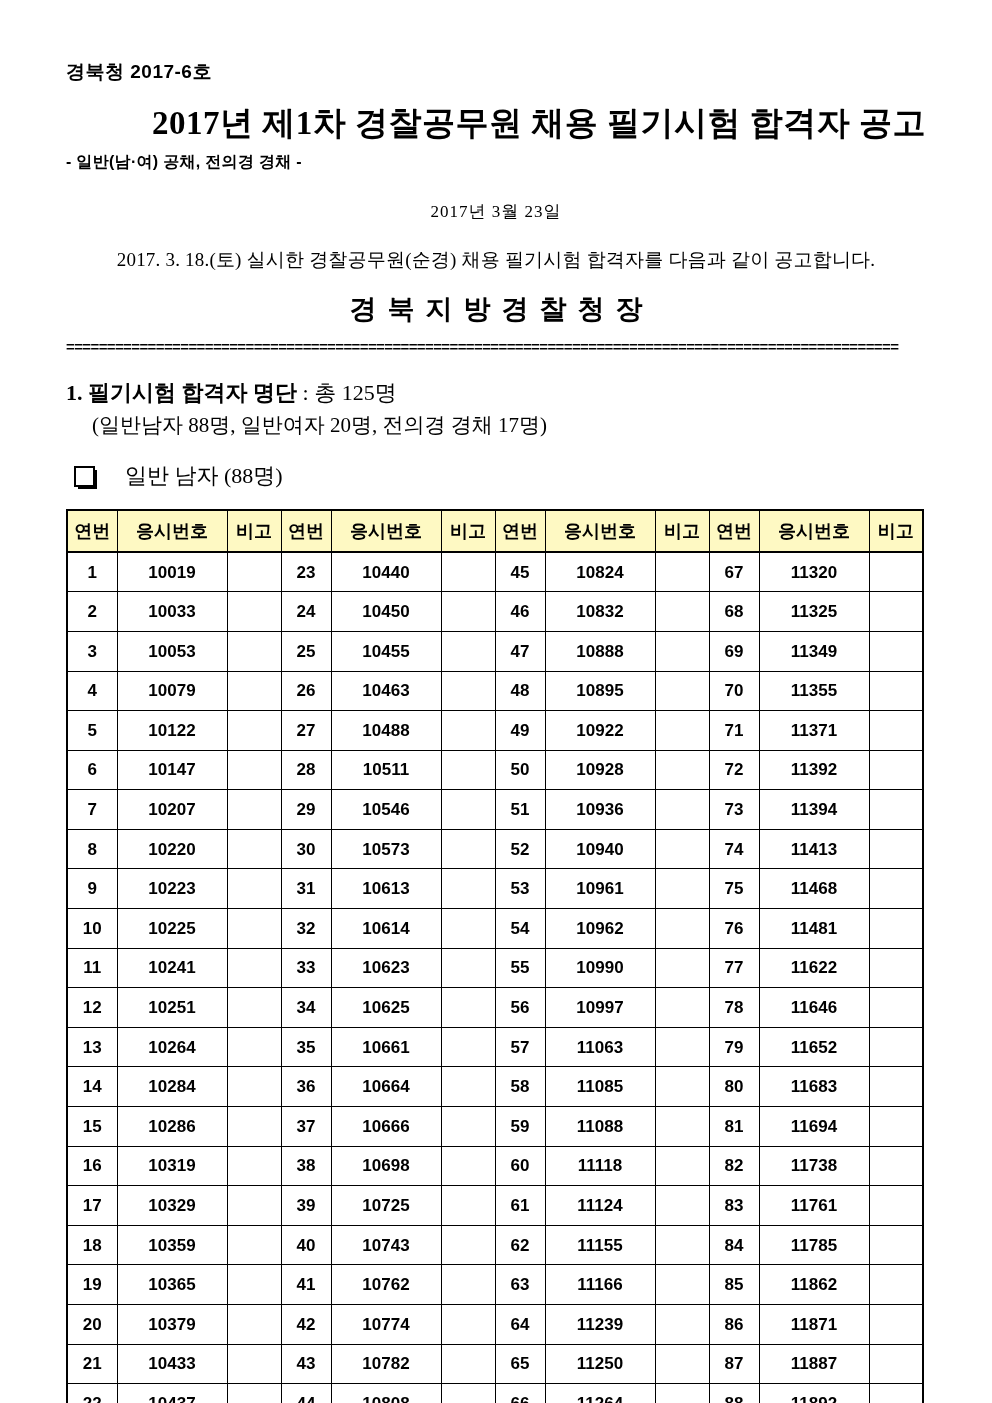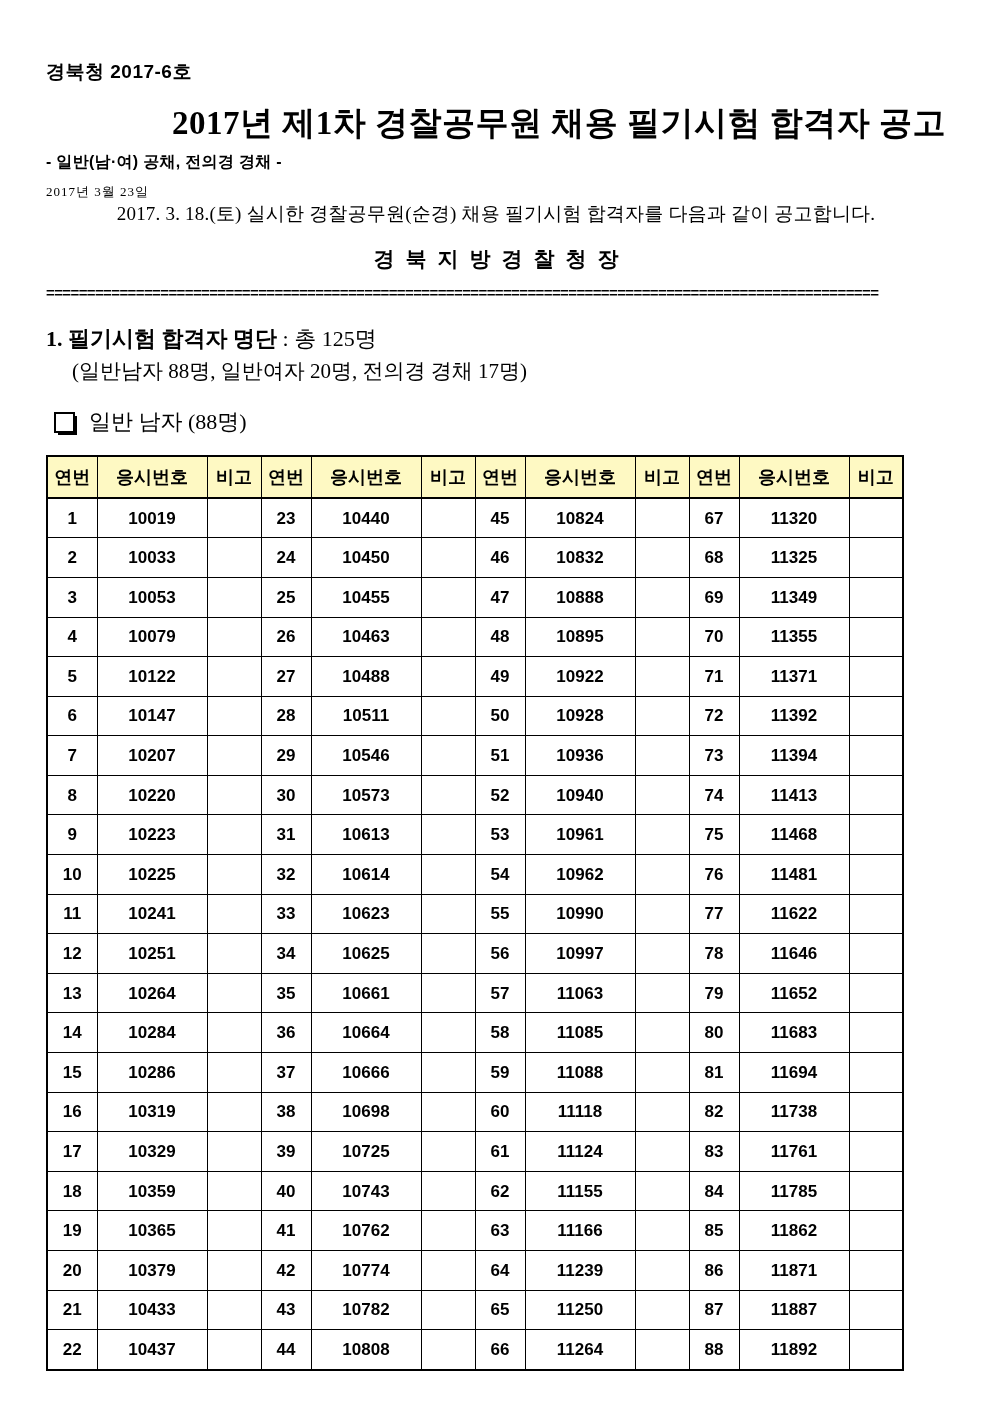"경북청 2017-6호" .page { padding: 0 46px -> 0 66px }
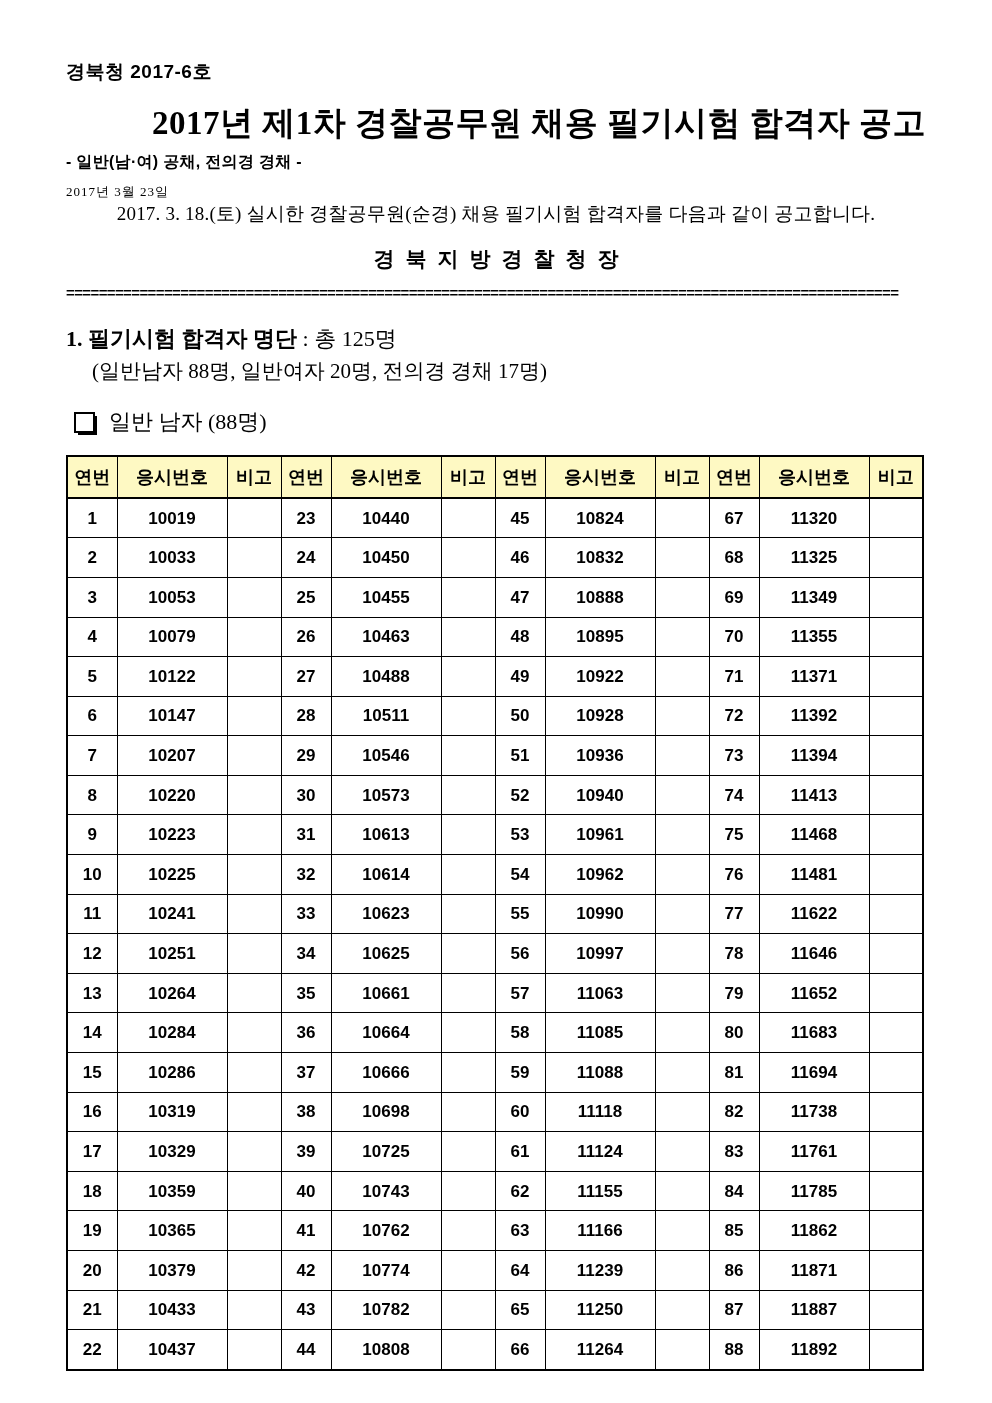"2017년 3월 23일" .date-line { font-size: 13px -> 17px; margin-top: 10px -> 27px; text-align: left -> center }
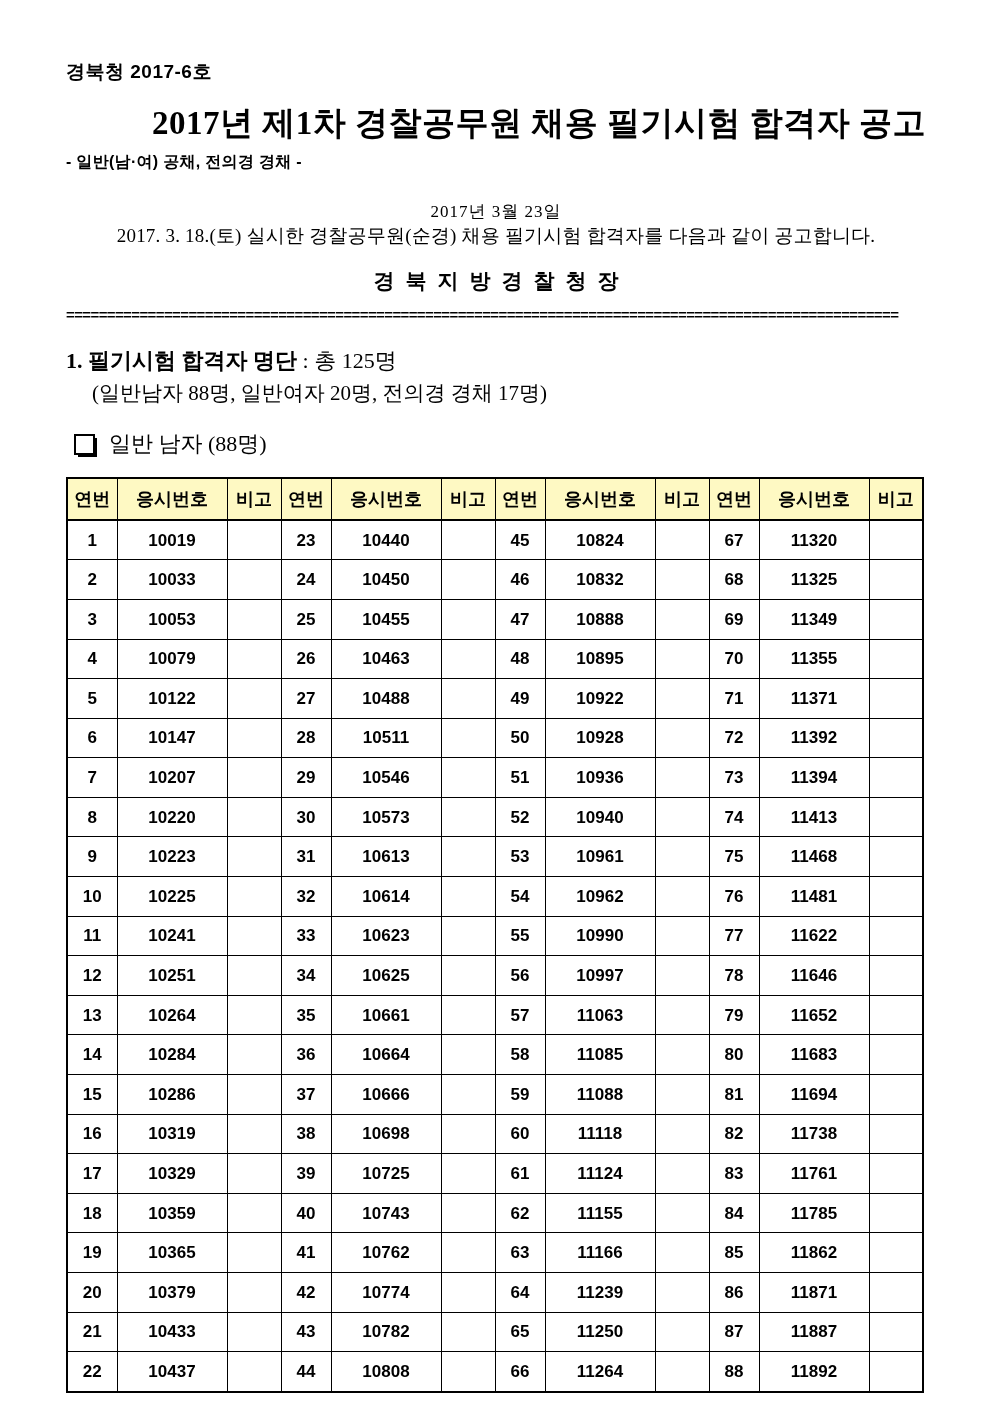"2017. 3. 18.(토) 실시한 경찰공무원(순경)" .notice-line { margin-top: 0 -> 24px }
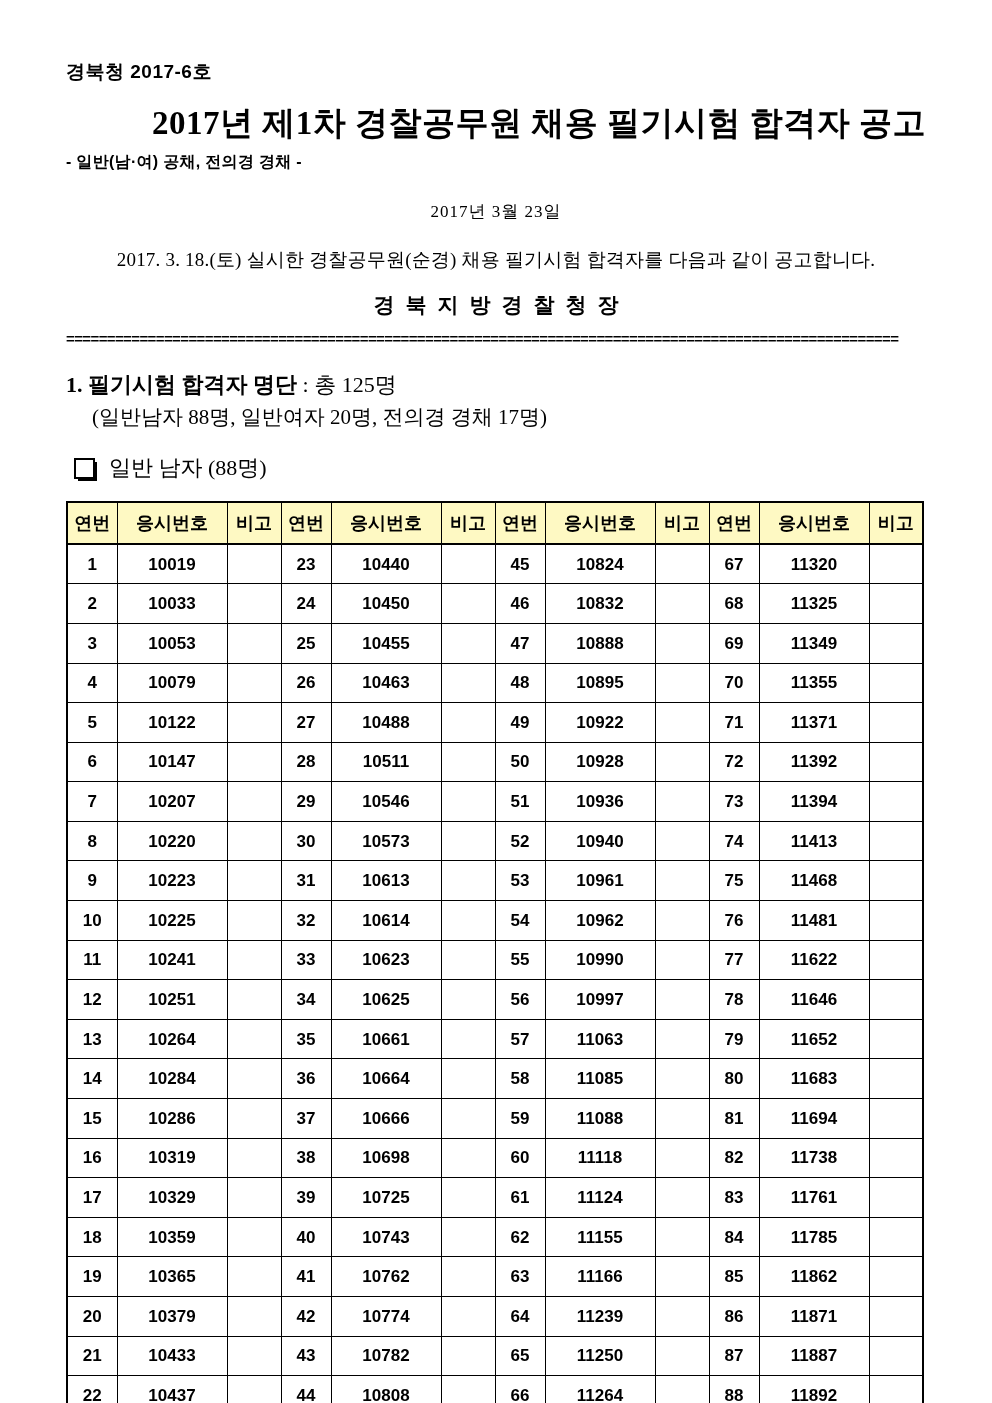"경북지방경찰청장" .authority { font-size: 21px -> 27px }
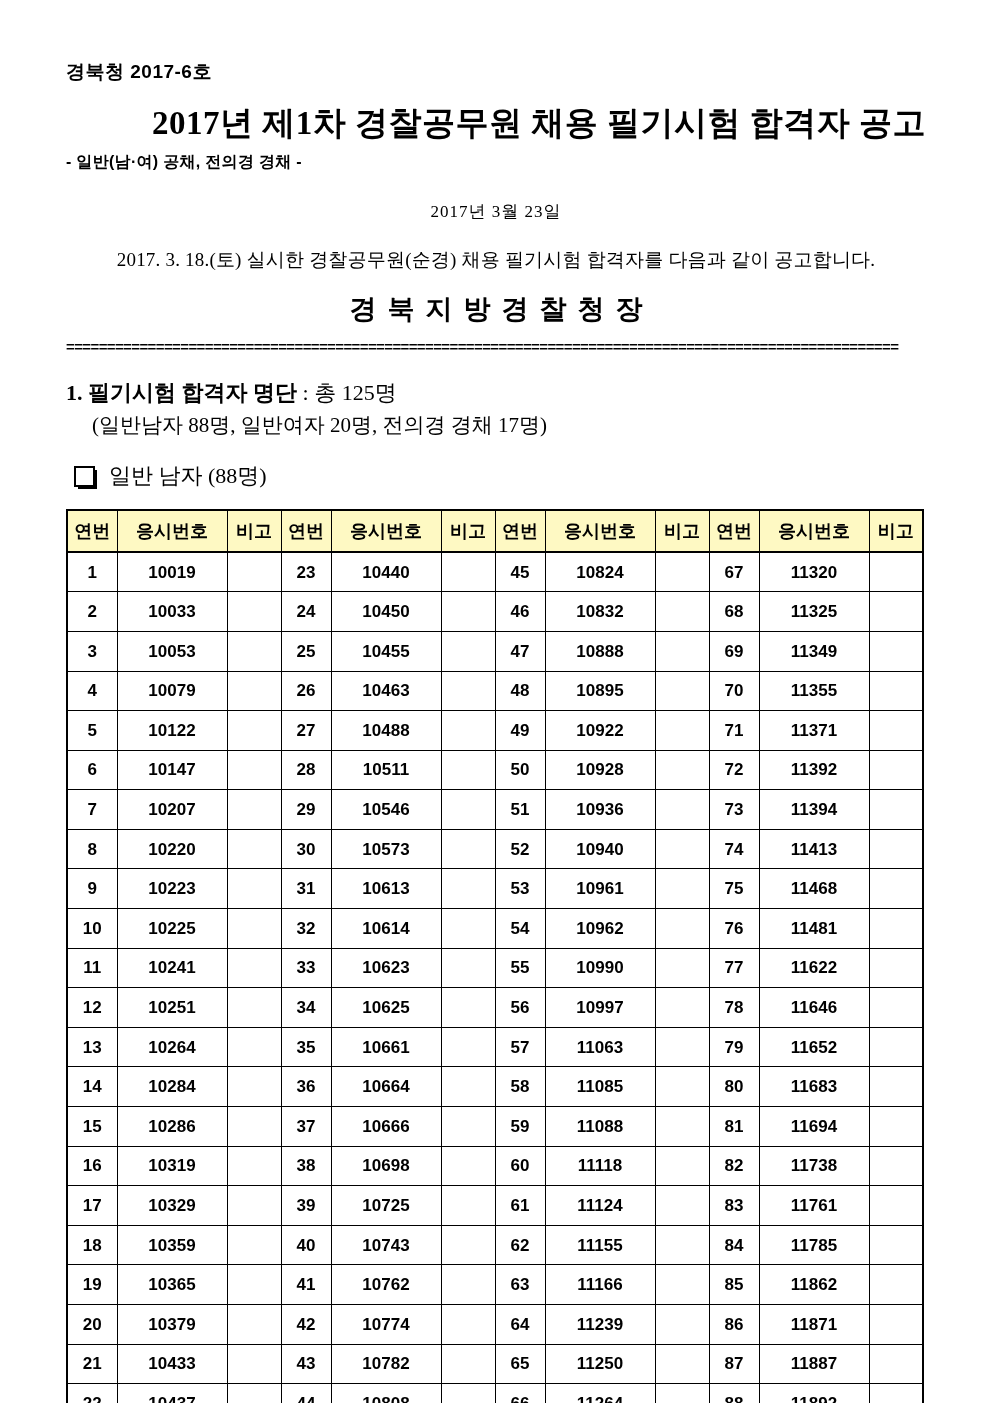"일반 남자 (88명)" .group-heading { gap: 14px -> 30px }
